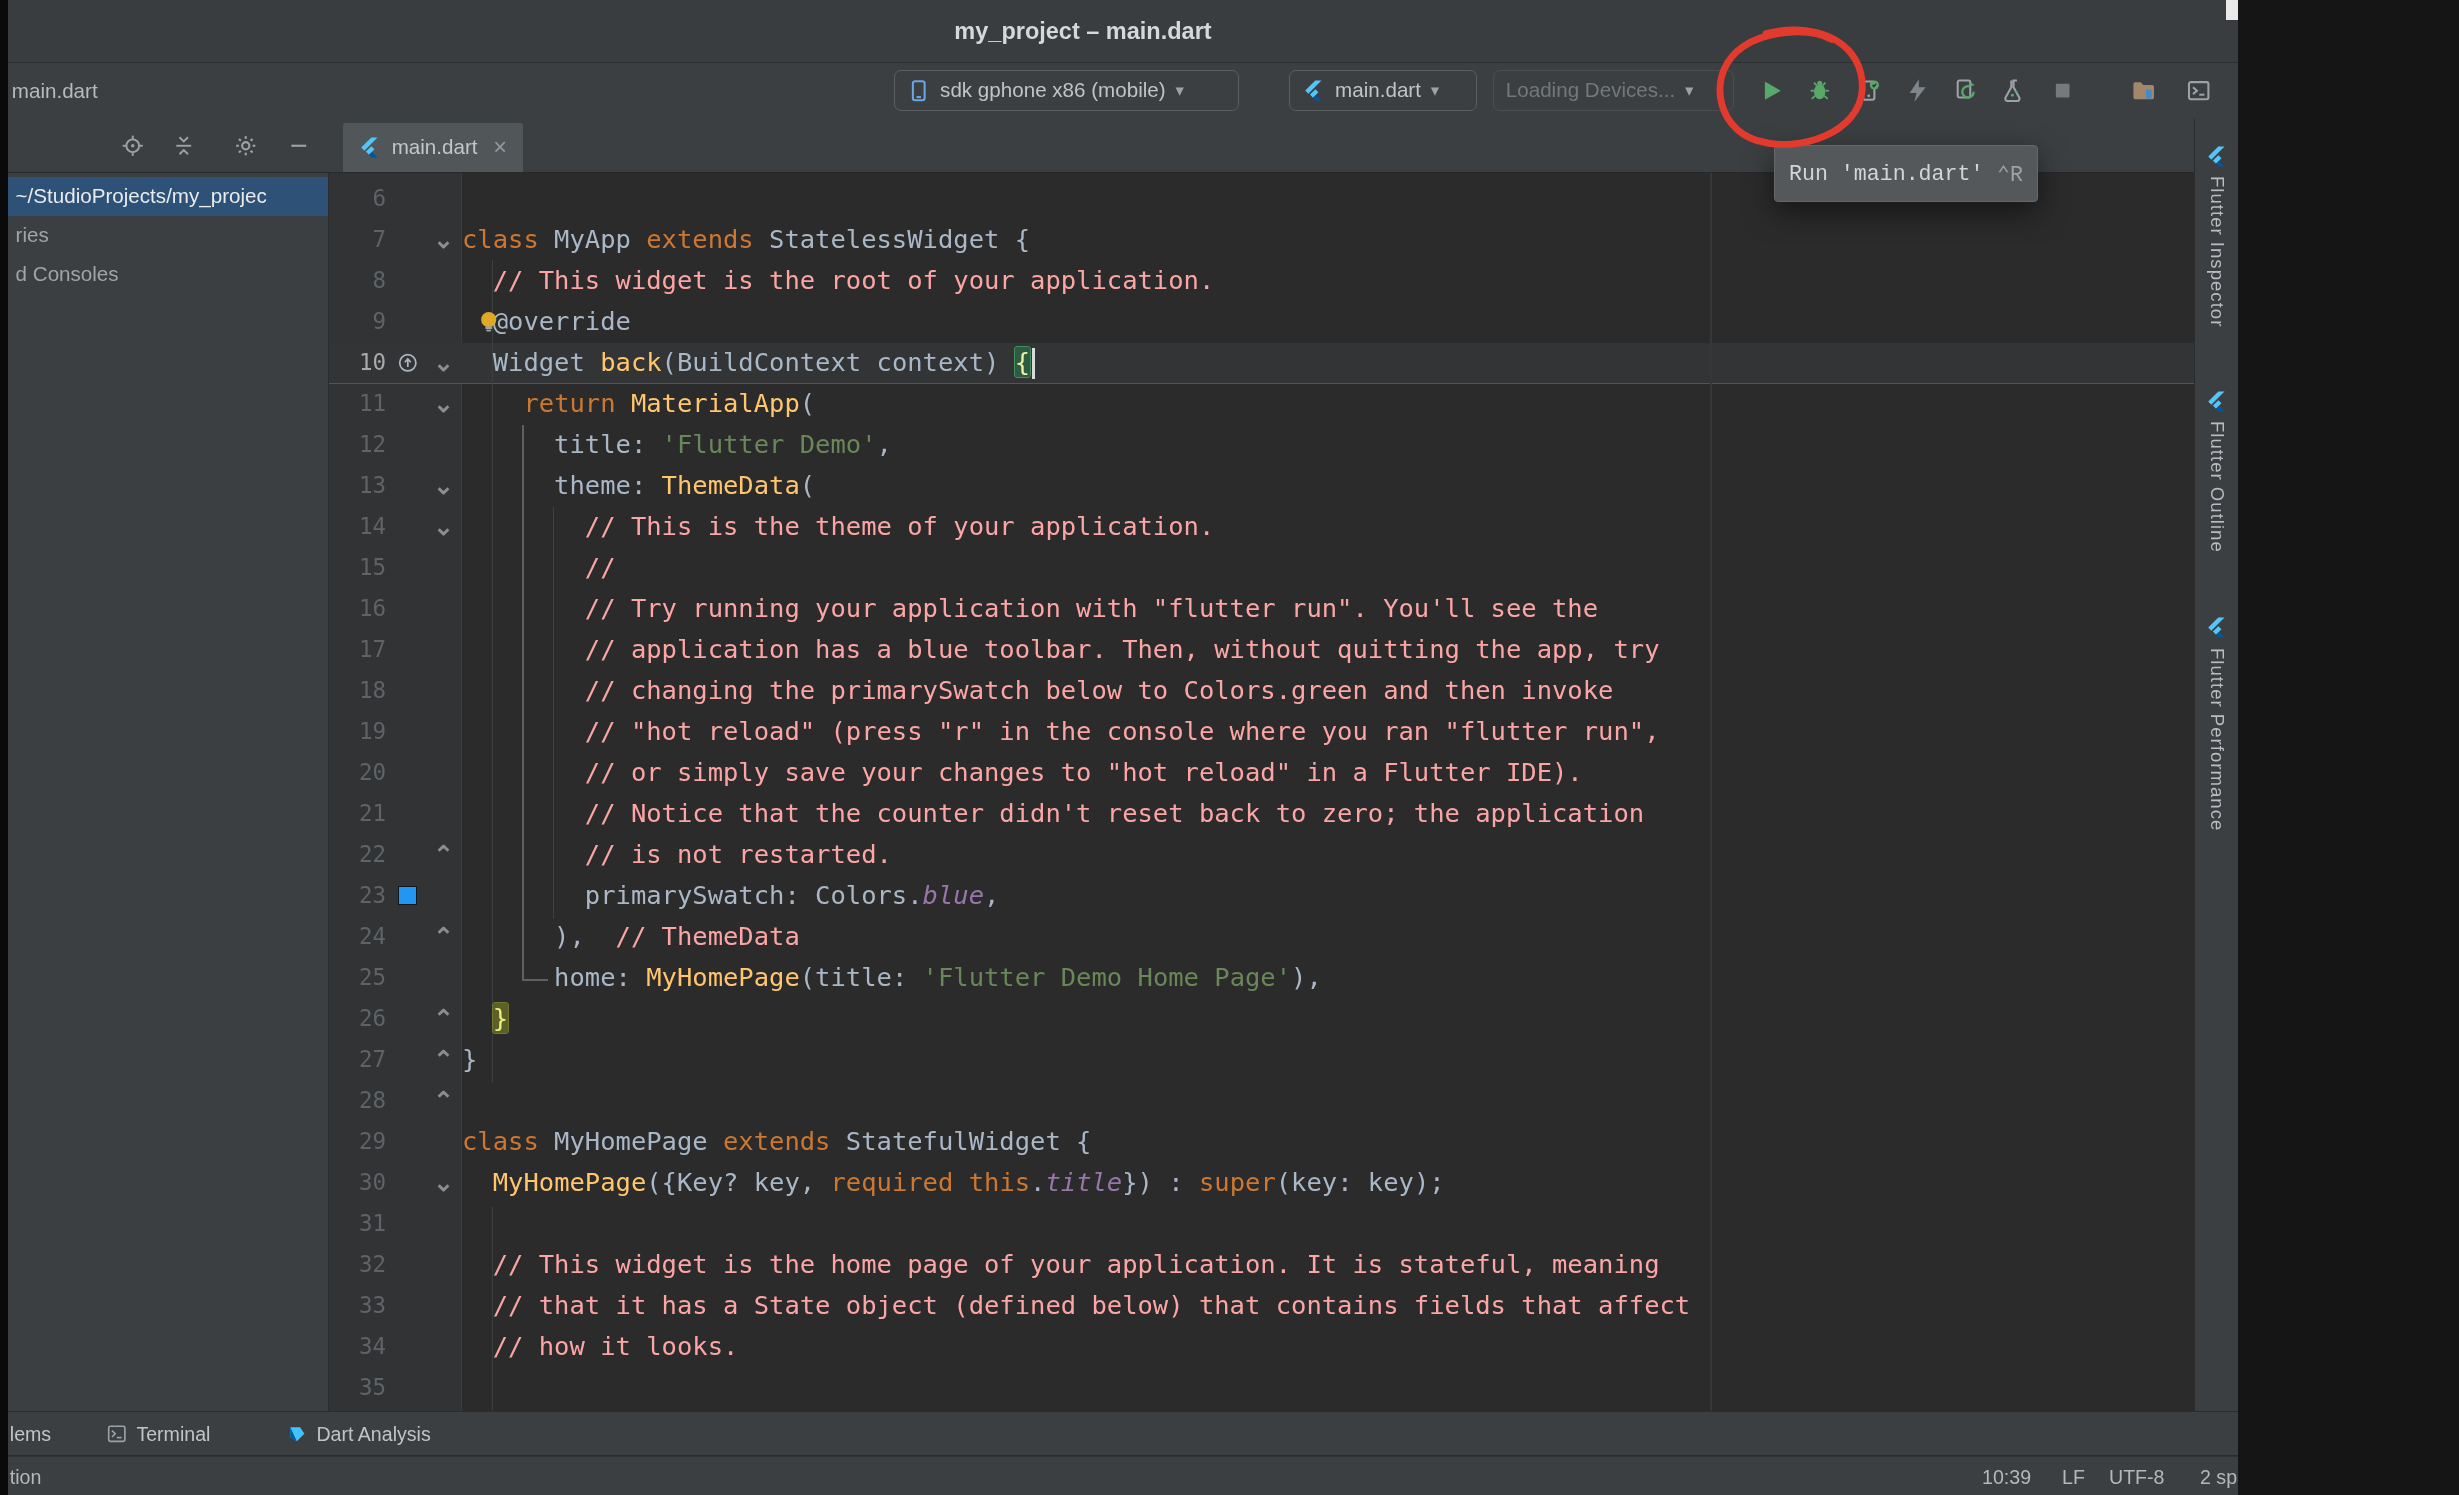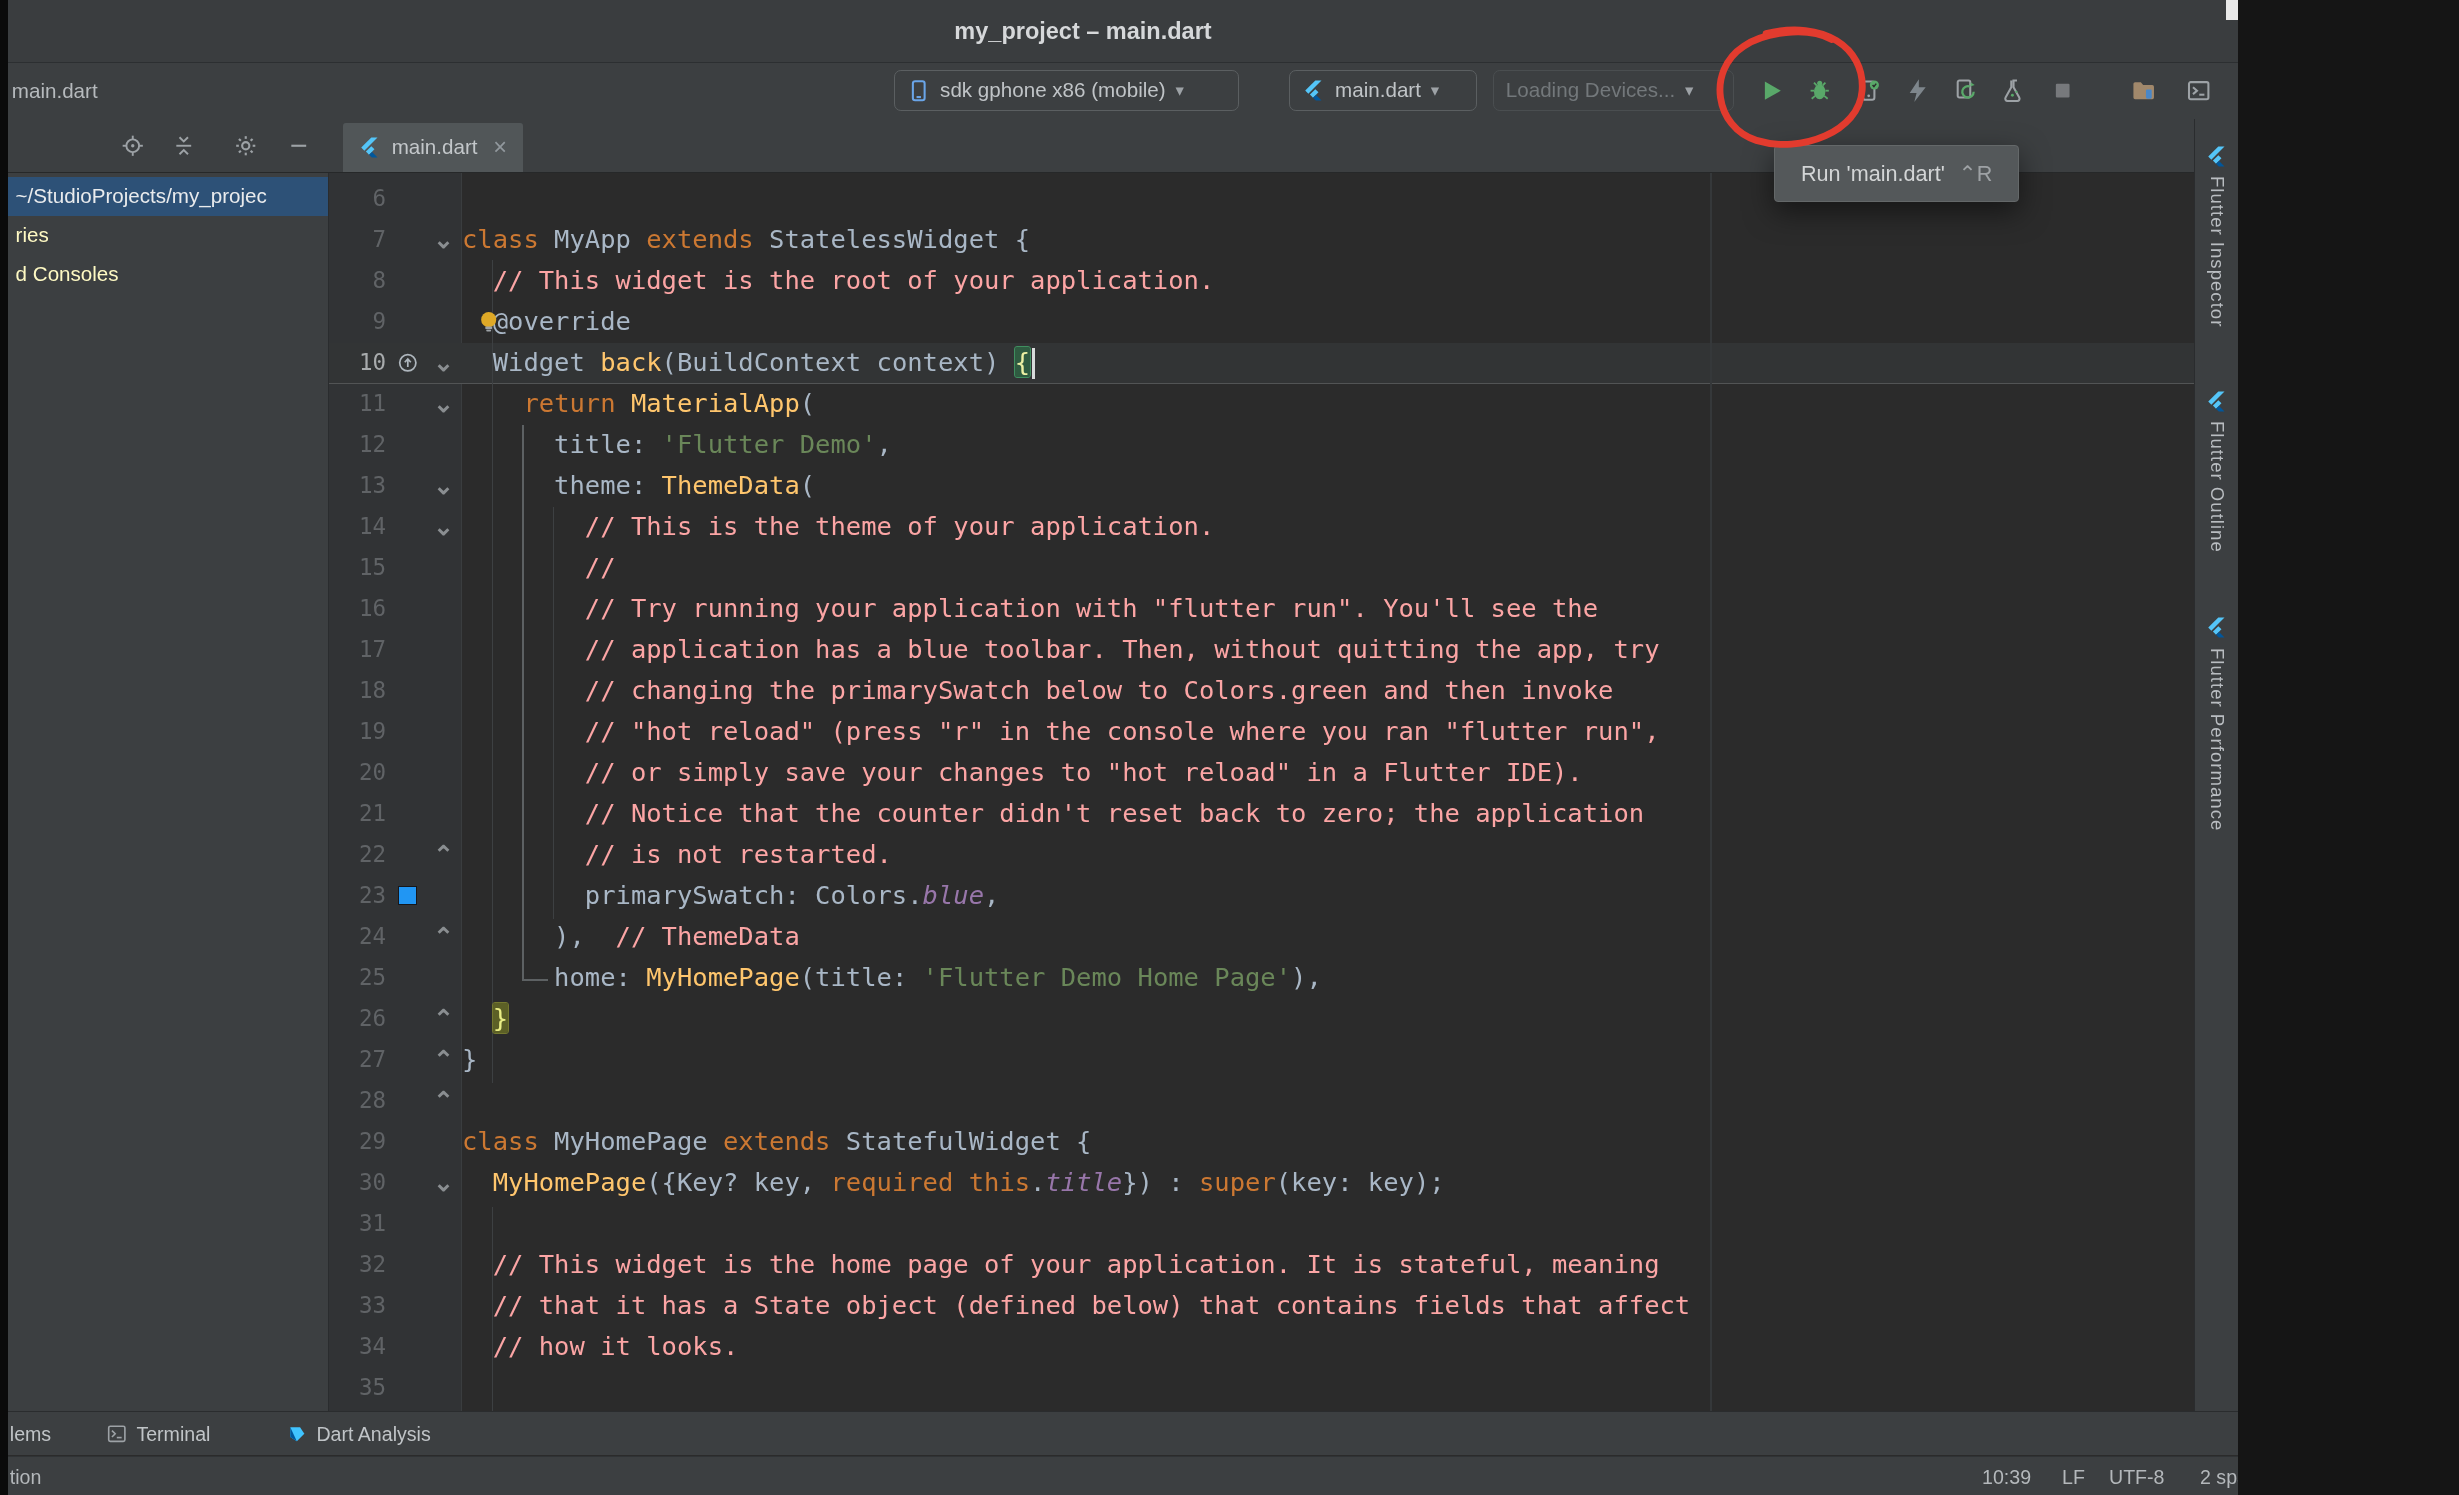"Run 'main.dart'" .tooltip { font-family: none -> Liberation Mono, monospace; padding: 0 26px -> 0 14px }
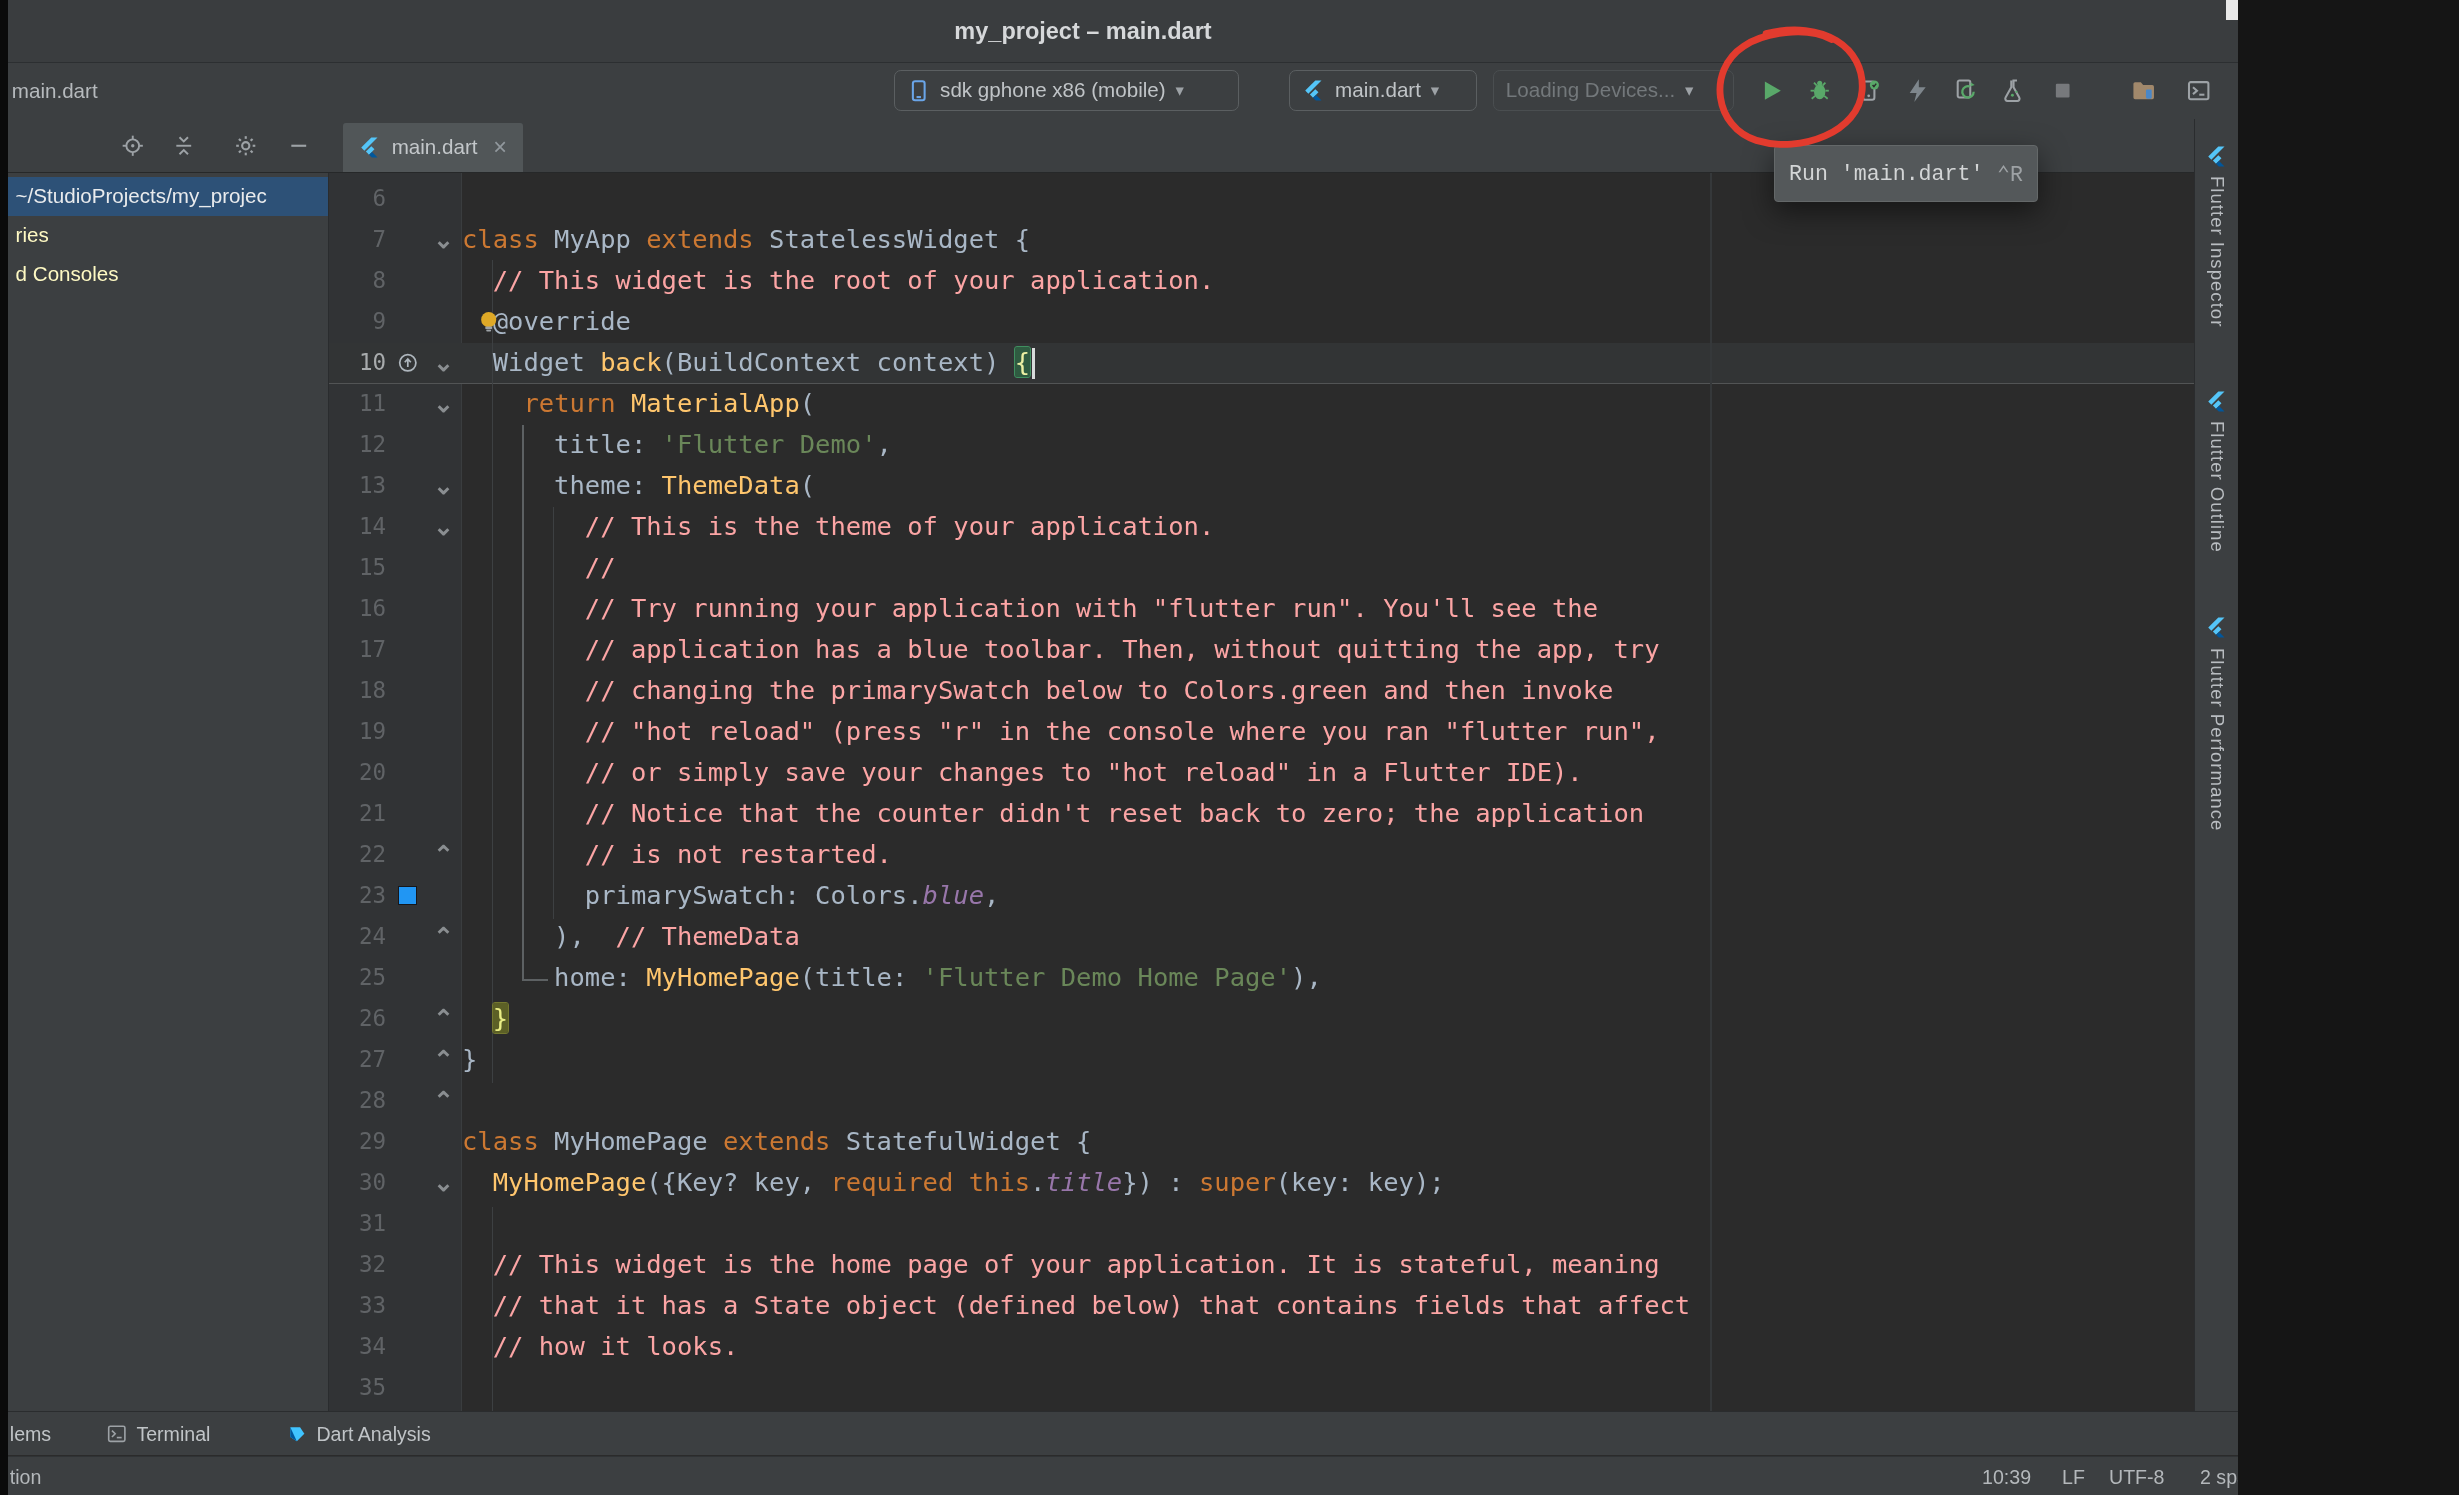"ries" .trow { color: #fef9c3 -> #a3a3a3 }
